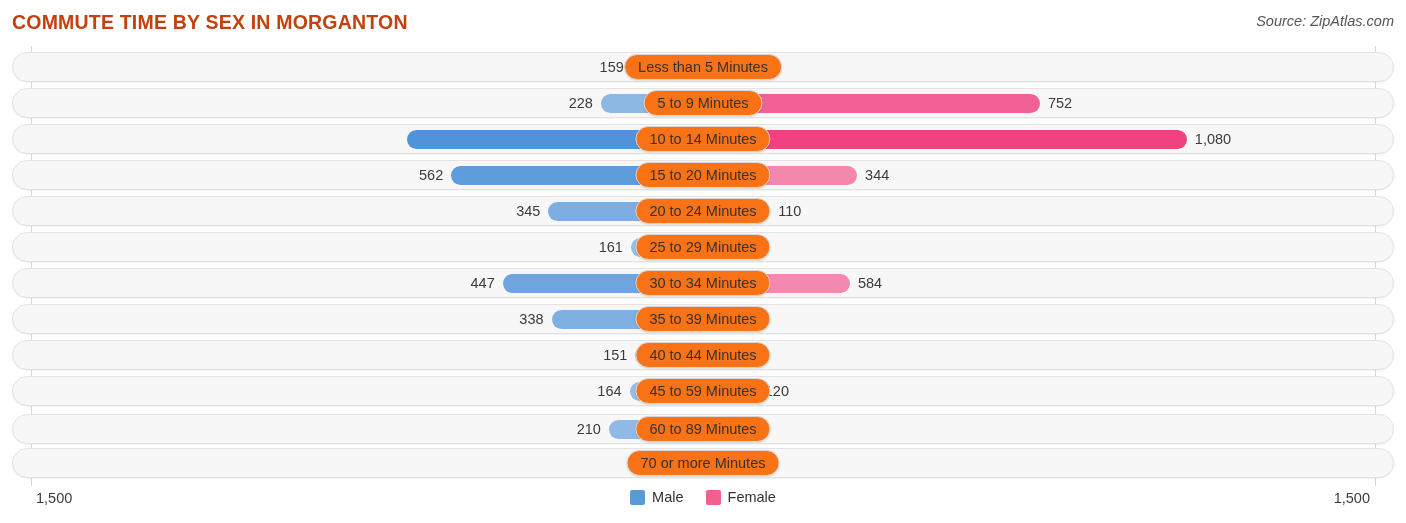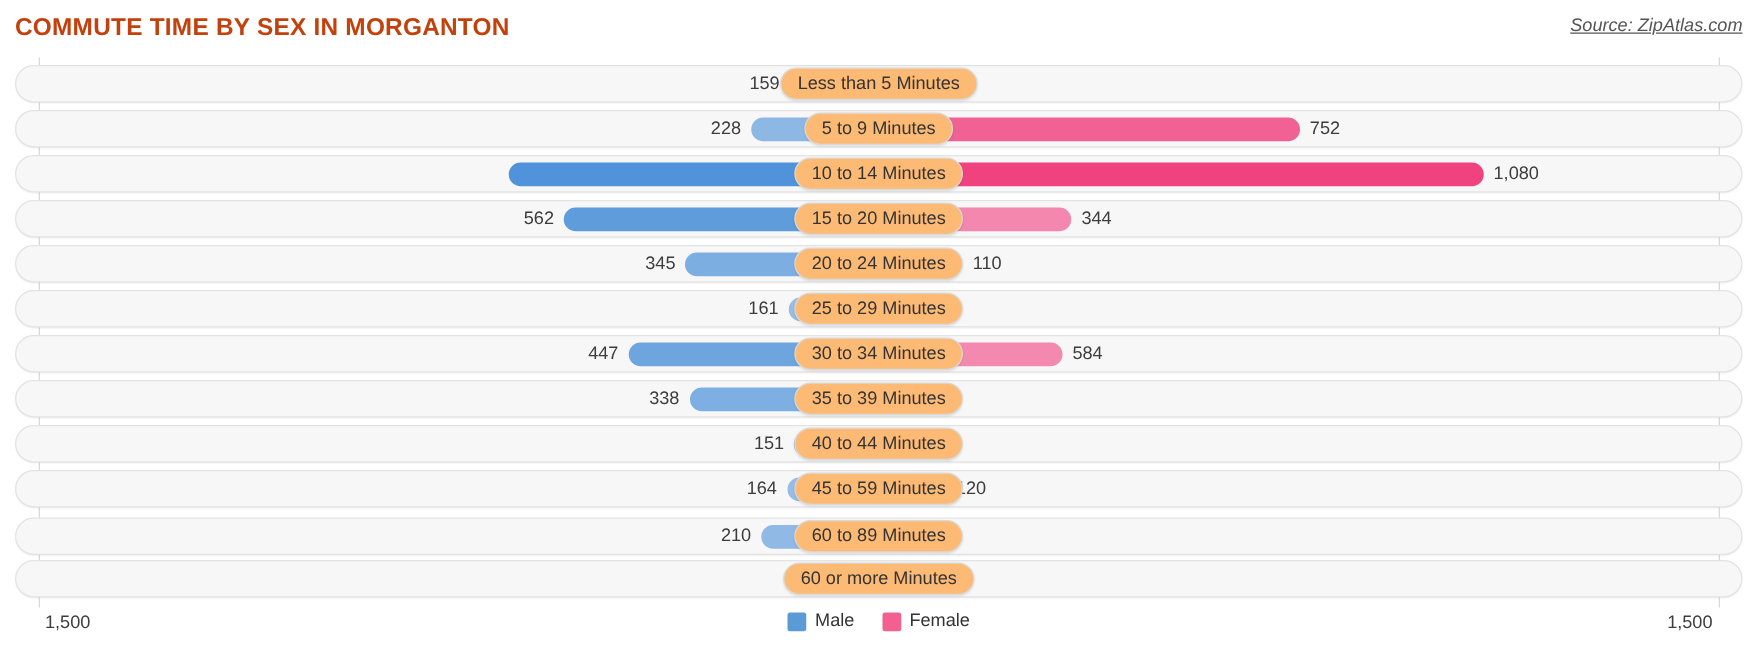"Source: ZipAtlas.com" #source-label { text-decoration: underline -> none }
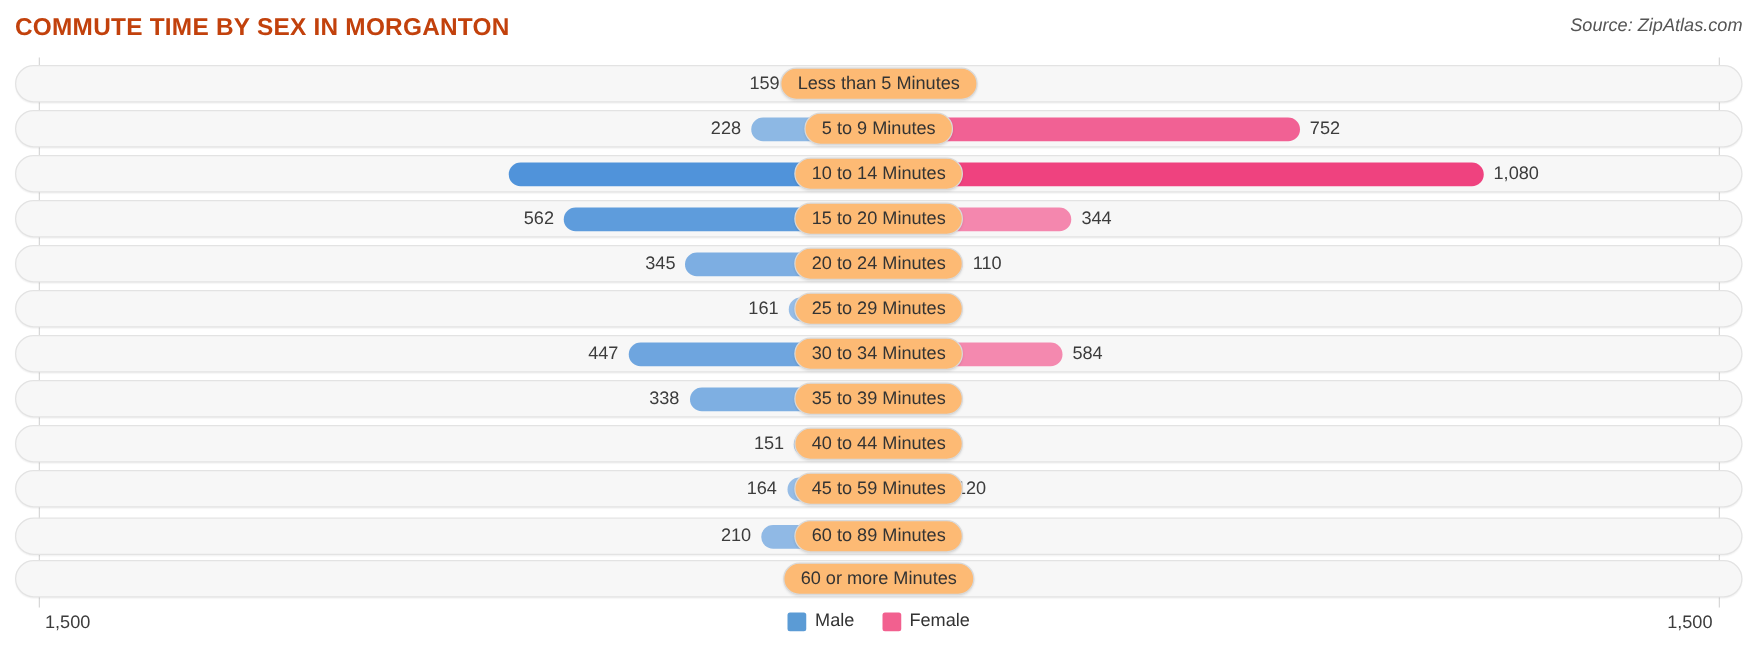"Less than 5 Minutes" .center-label { background: #fdba74 -> #f97316 }
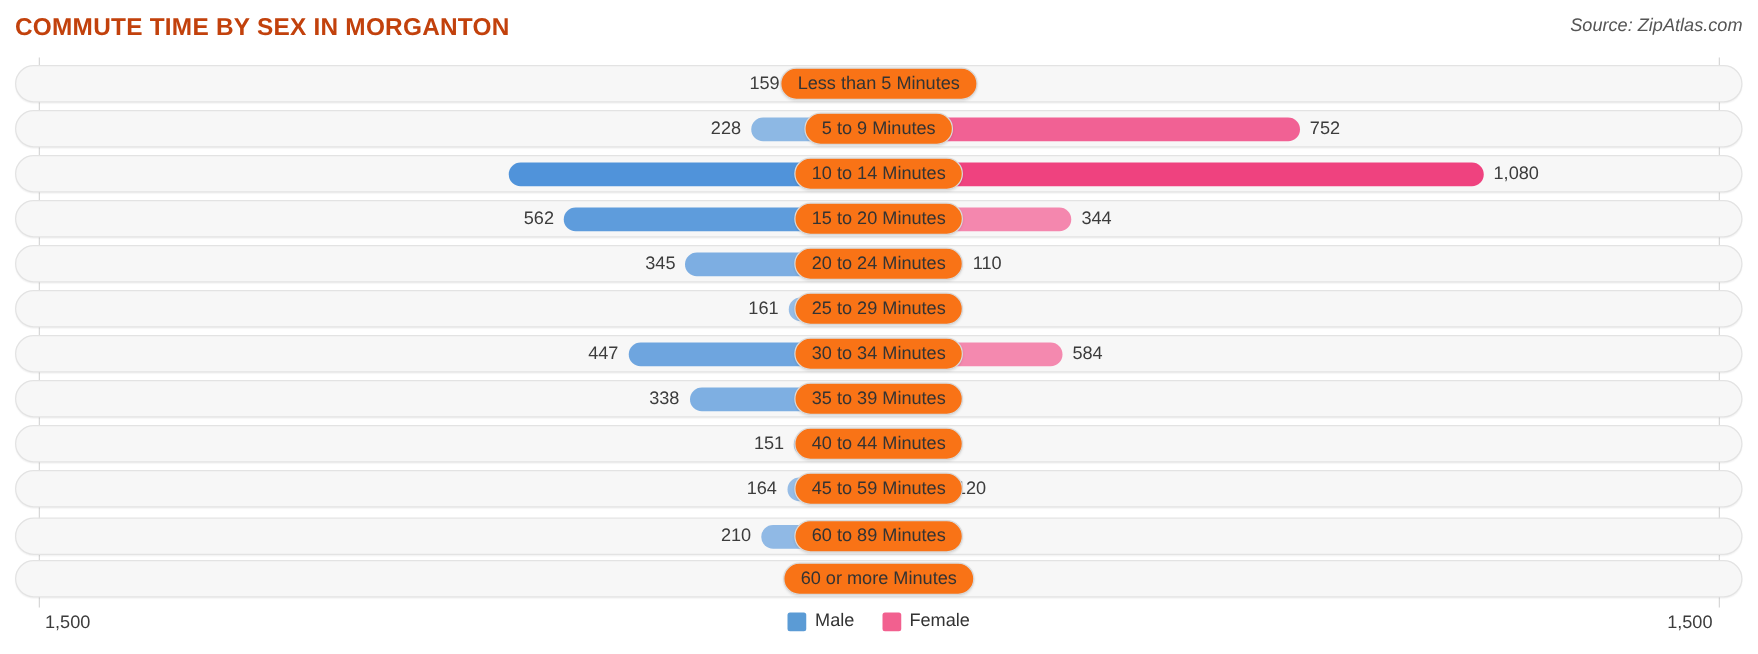"60 or more Minutes" div.center-label { text: 60 -> 70 }
